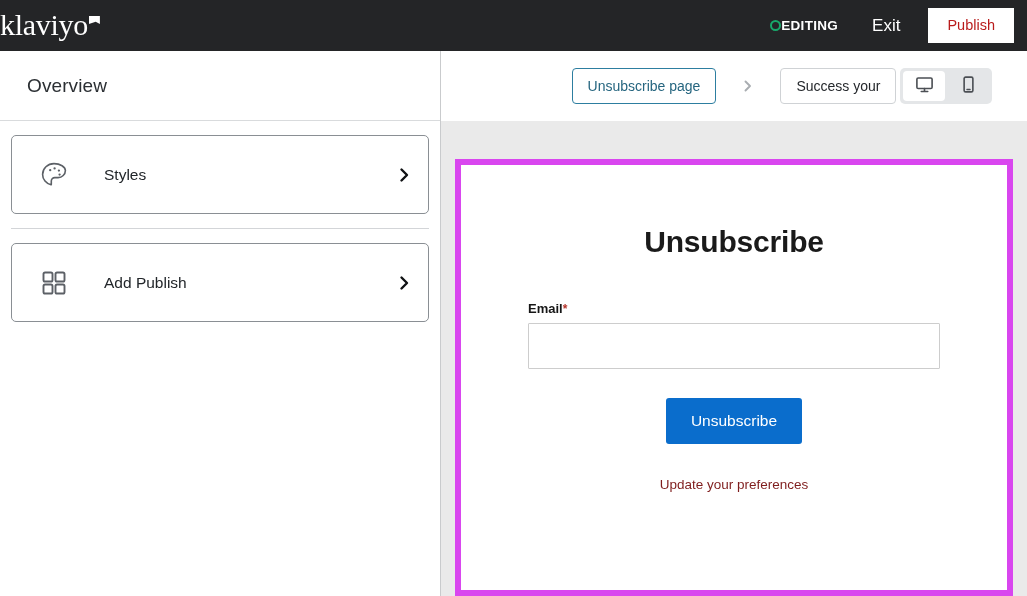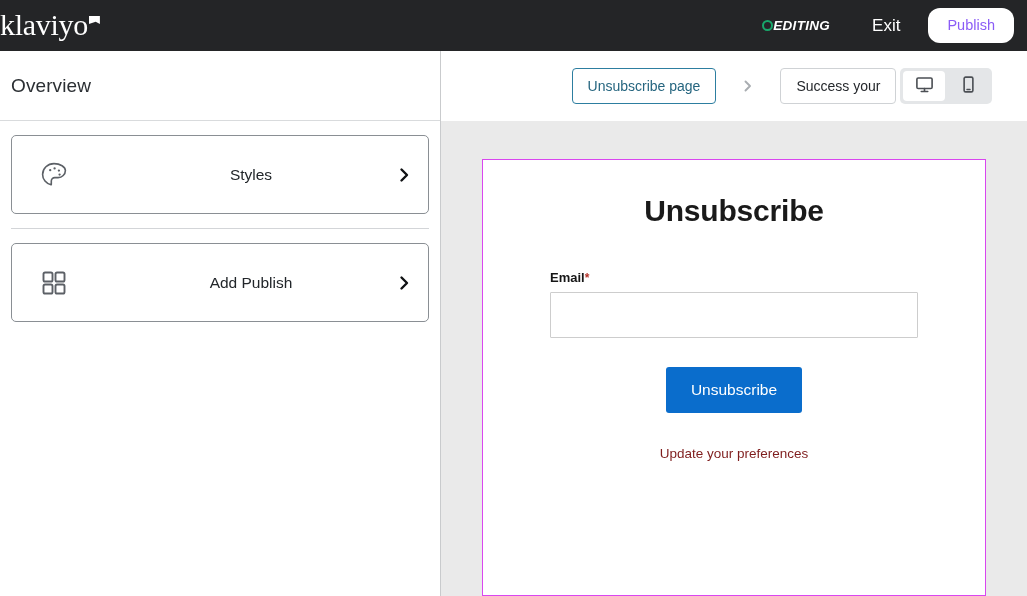"EDITING" .status { font-style: italic -> none; margin-right: 32px -> 24px }
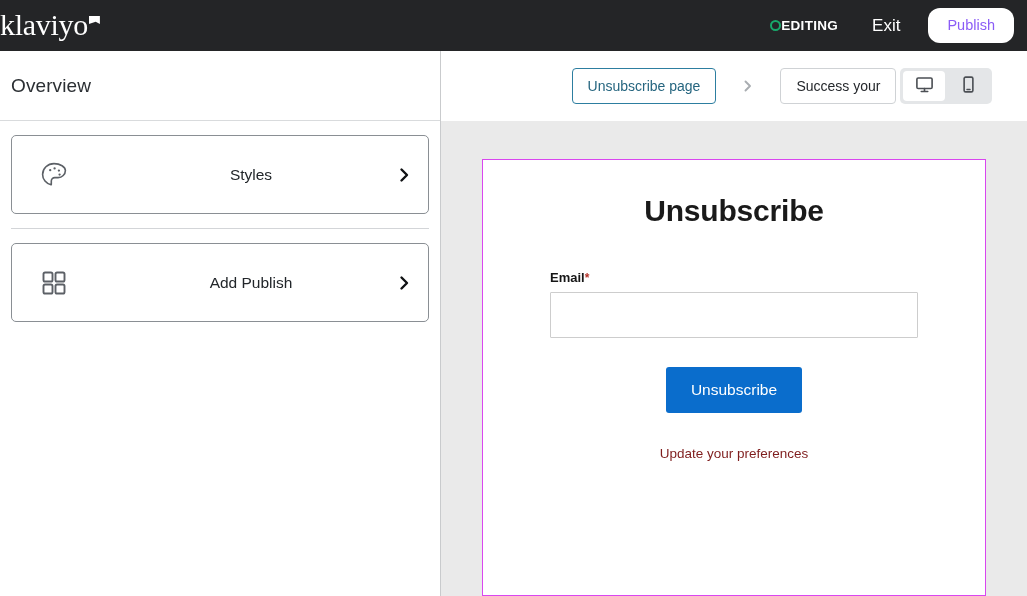"Publish" .publish-btn { border-radius: 12px -> 0; color: #8b5cf6 -> #b91c1c }
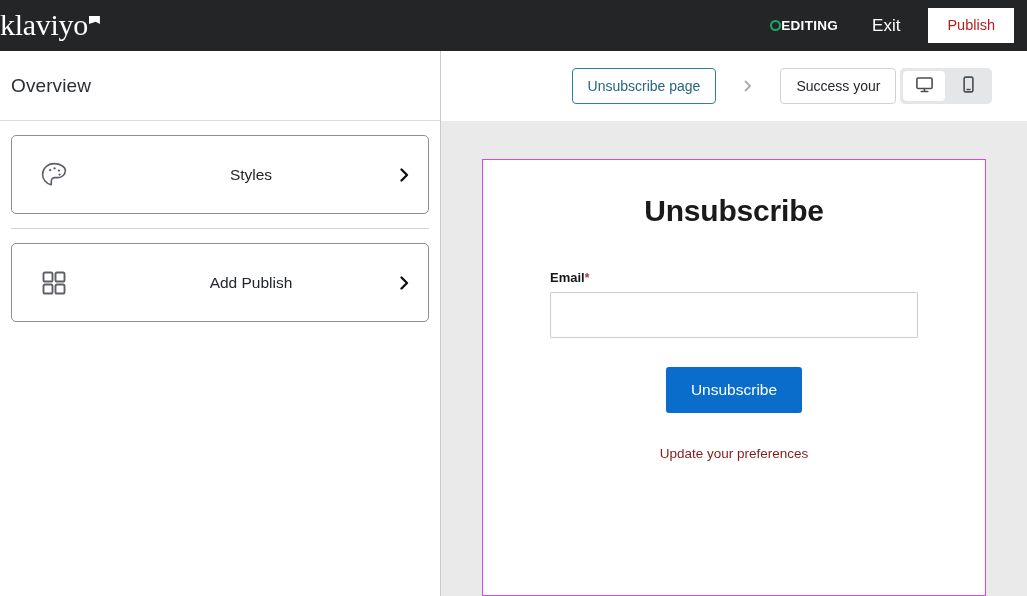"Overview" .sidebar-header { padding-left: 11px -> 27px }
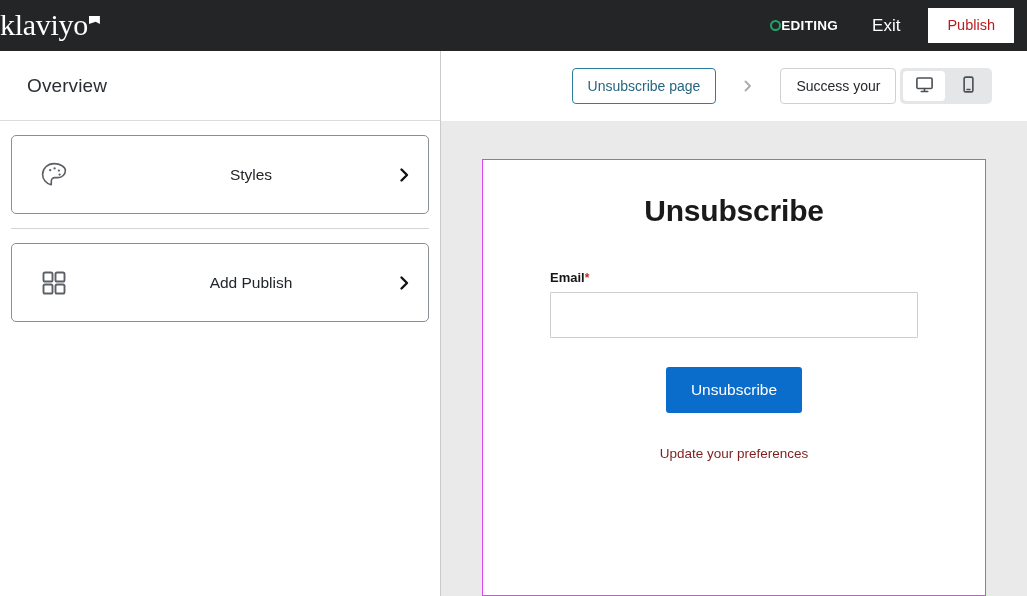"Styles" .nav-card-label { text-align: center -> none }
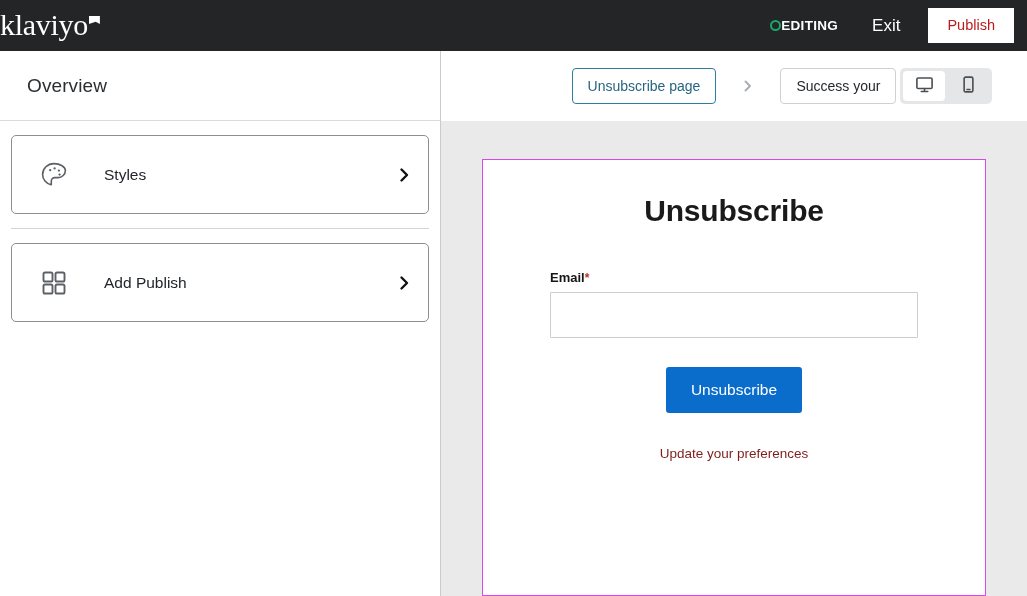"Unsubscribe" .page-card { border: 1px solid #d946ef -> 6px solid #d946ef; padding: 34px 0 0 0 -> 60px 0 0 0; width: 504px -> 558px }
